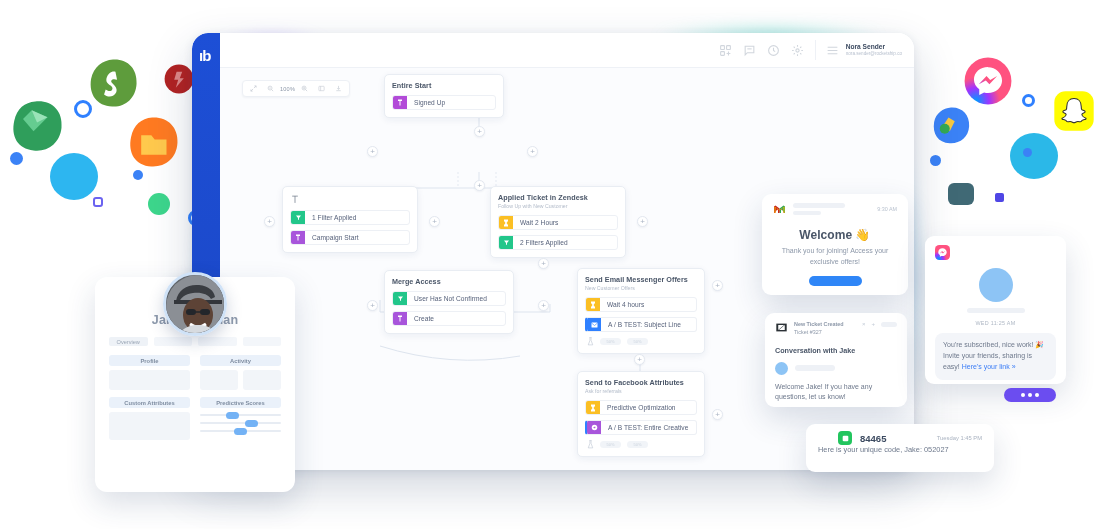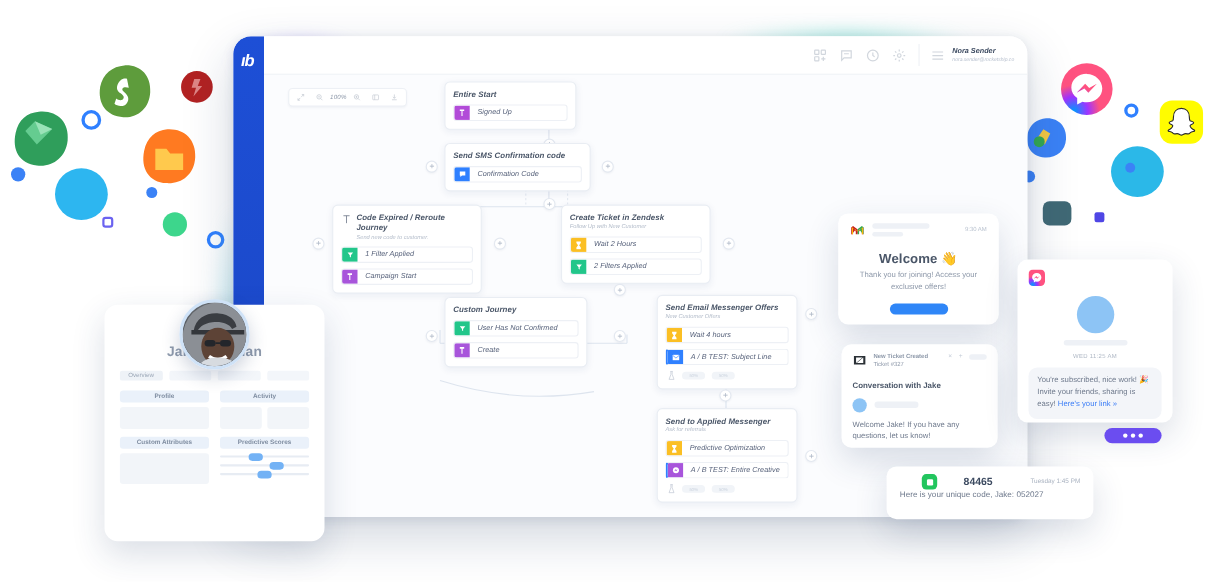"ıb" #device { font-style: italic -> none; left: 212px -> 192px }
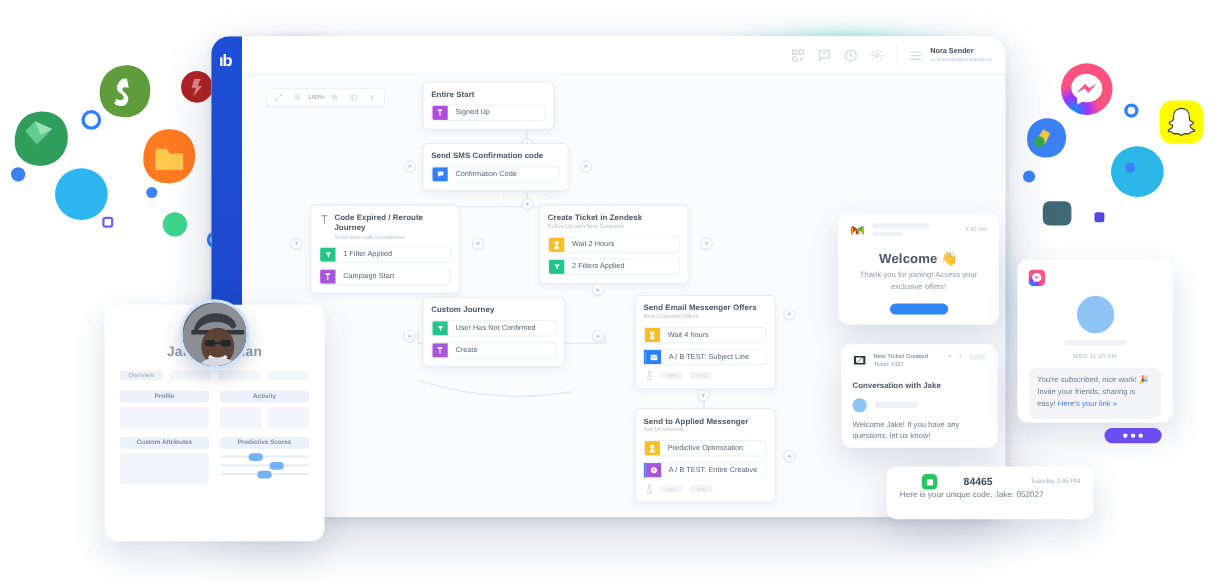"Send SMS Confirmation code" div.node { html: <div> <div> <div>Send SMS Confirmation code</div> </div> <div> <div> <svg> <path></path> </svg> </div> <div>Confirmation Code</div> </div> </div> -> none }
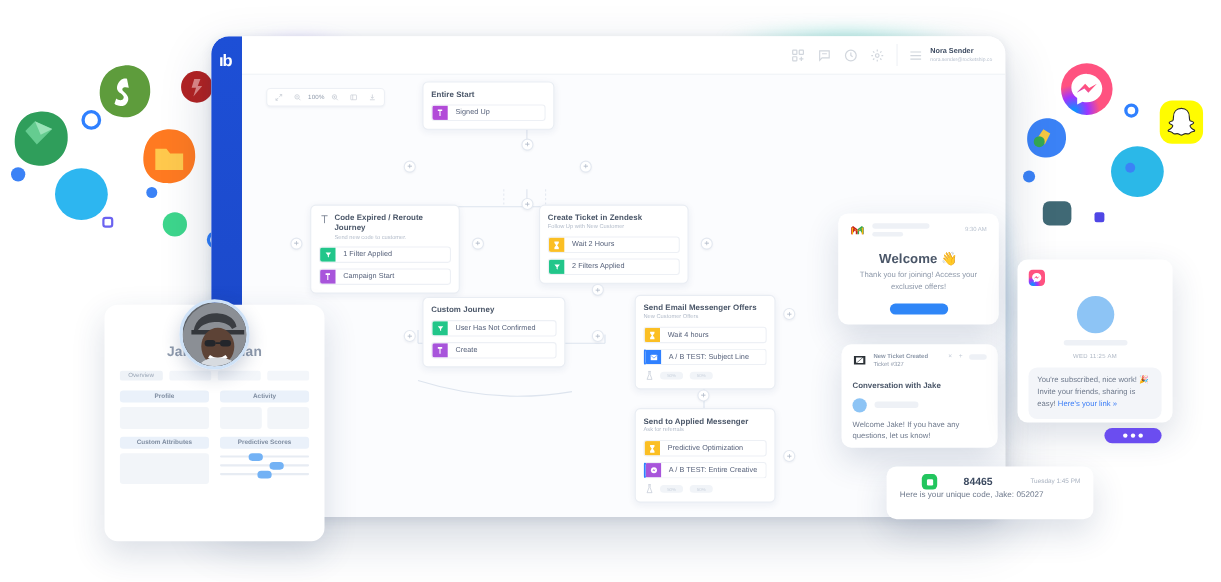"Code Expired / Reroute Journey" div { html: <div> <div>Code Expired / Reroute Journey</div> <div>Send new code to customer.</div> </div> -> none }
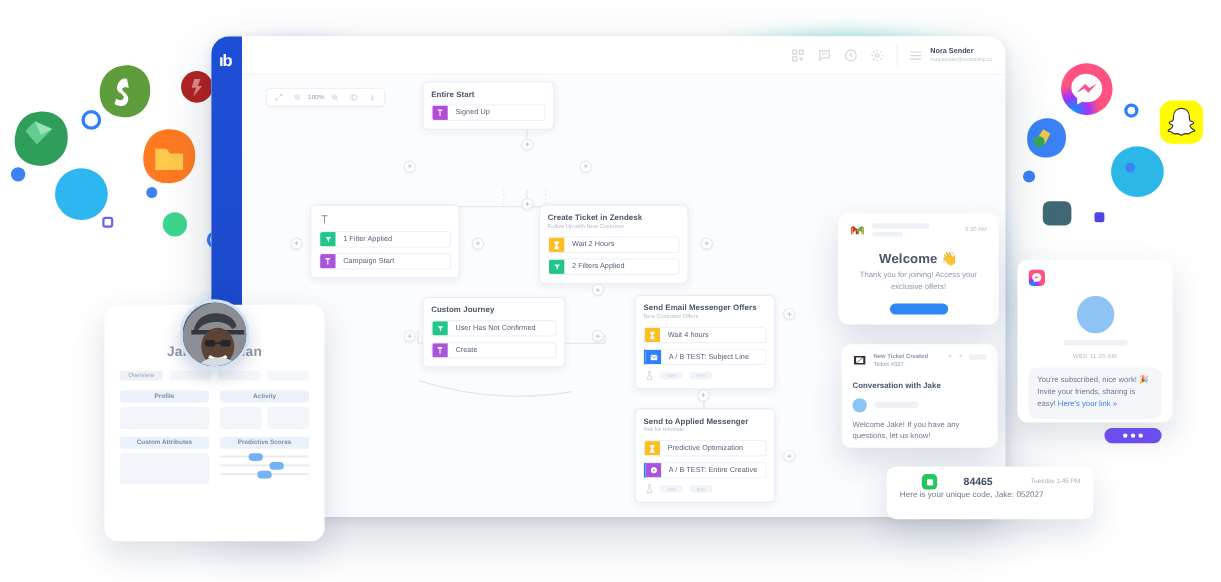"Create Ticket in Zendesk" div.ttl { text: Create -> Applied }
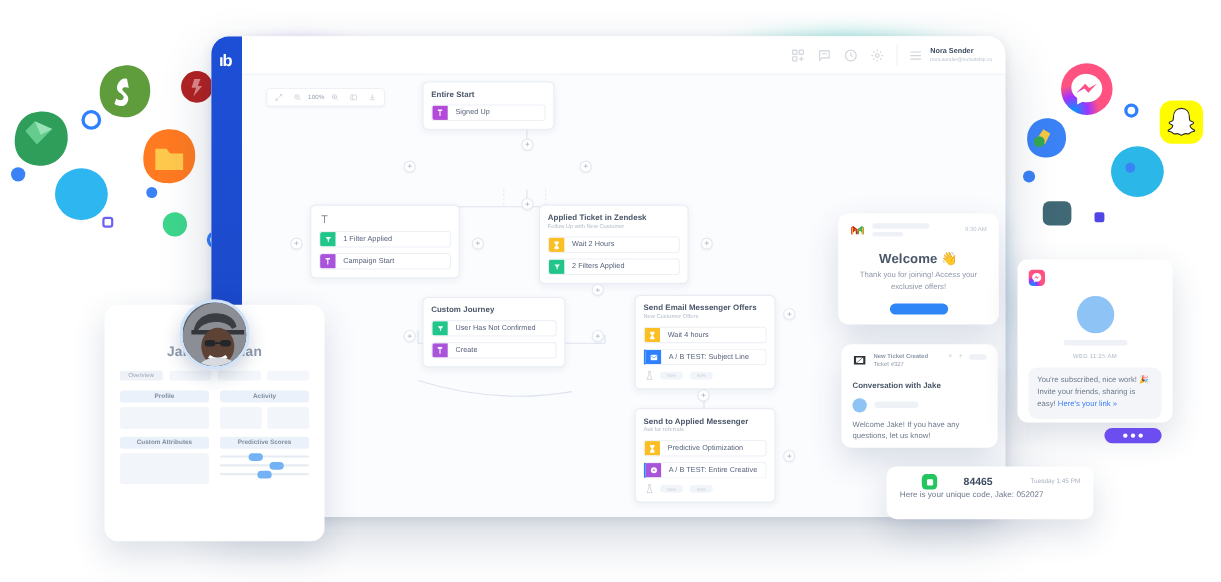"Custom Journey" div.ttl { text: Custom Journey -> Merge Access }
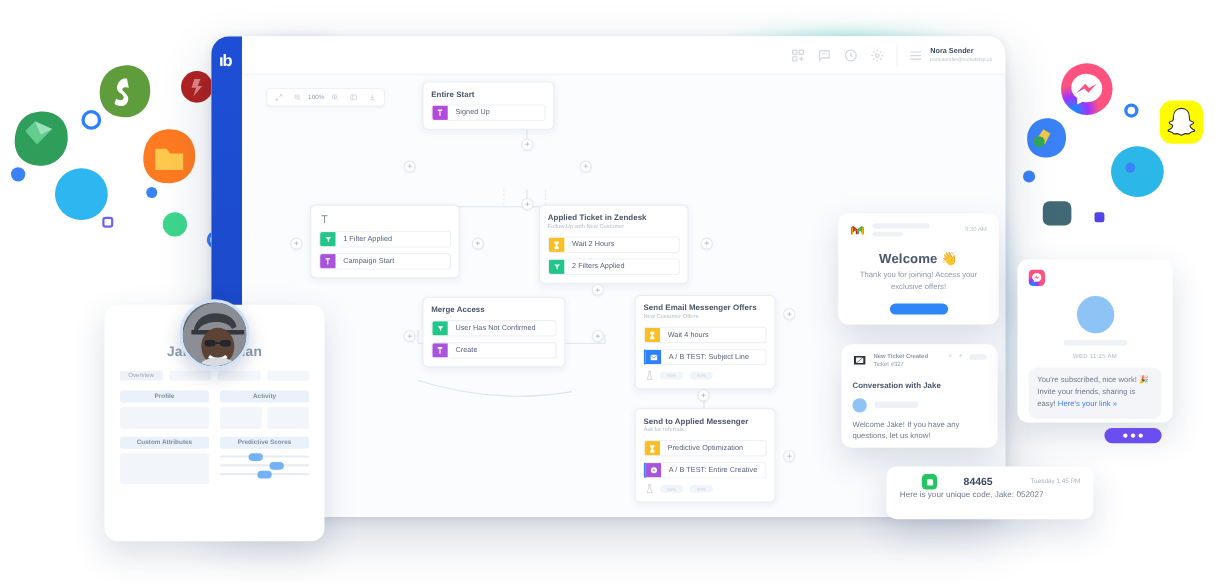"Send to Applied Messenger" div.ttl { text: Applied Messenger -> Facebook Attributes }
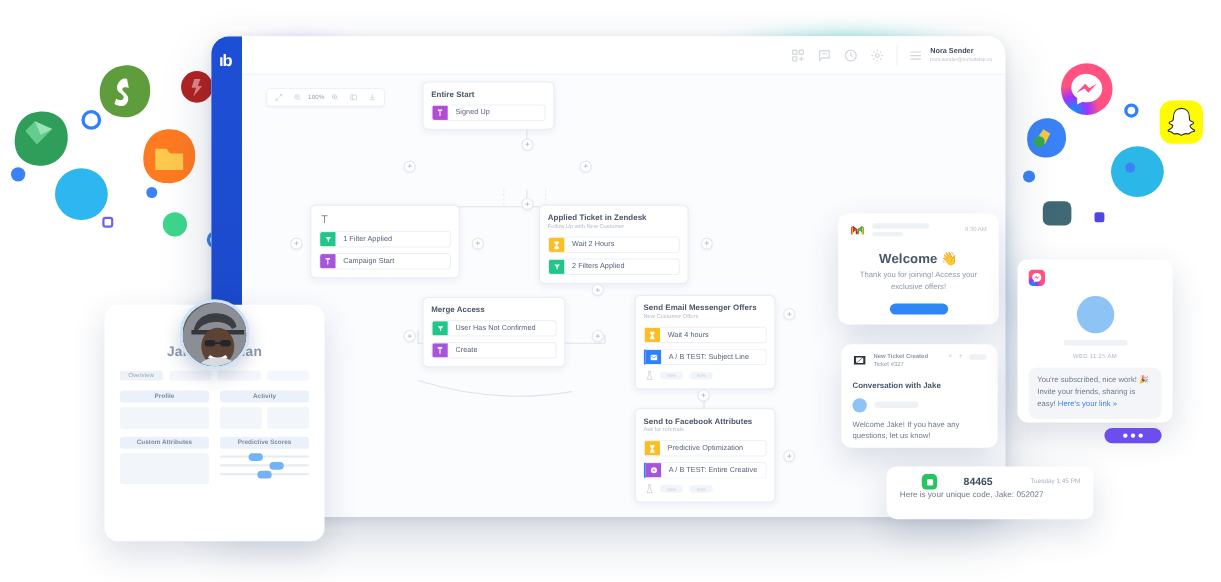"84465" #sms .srow { gap: 24px -> 8px }
